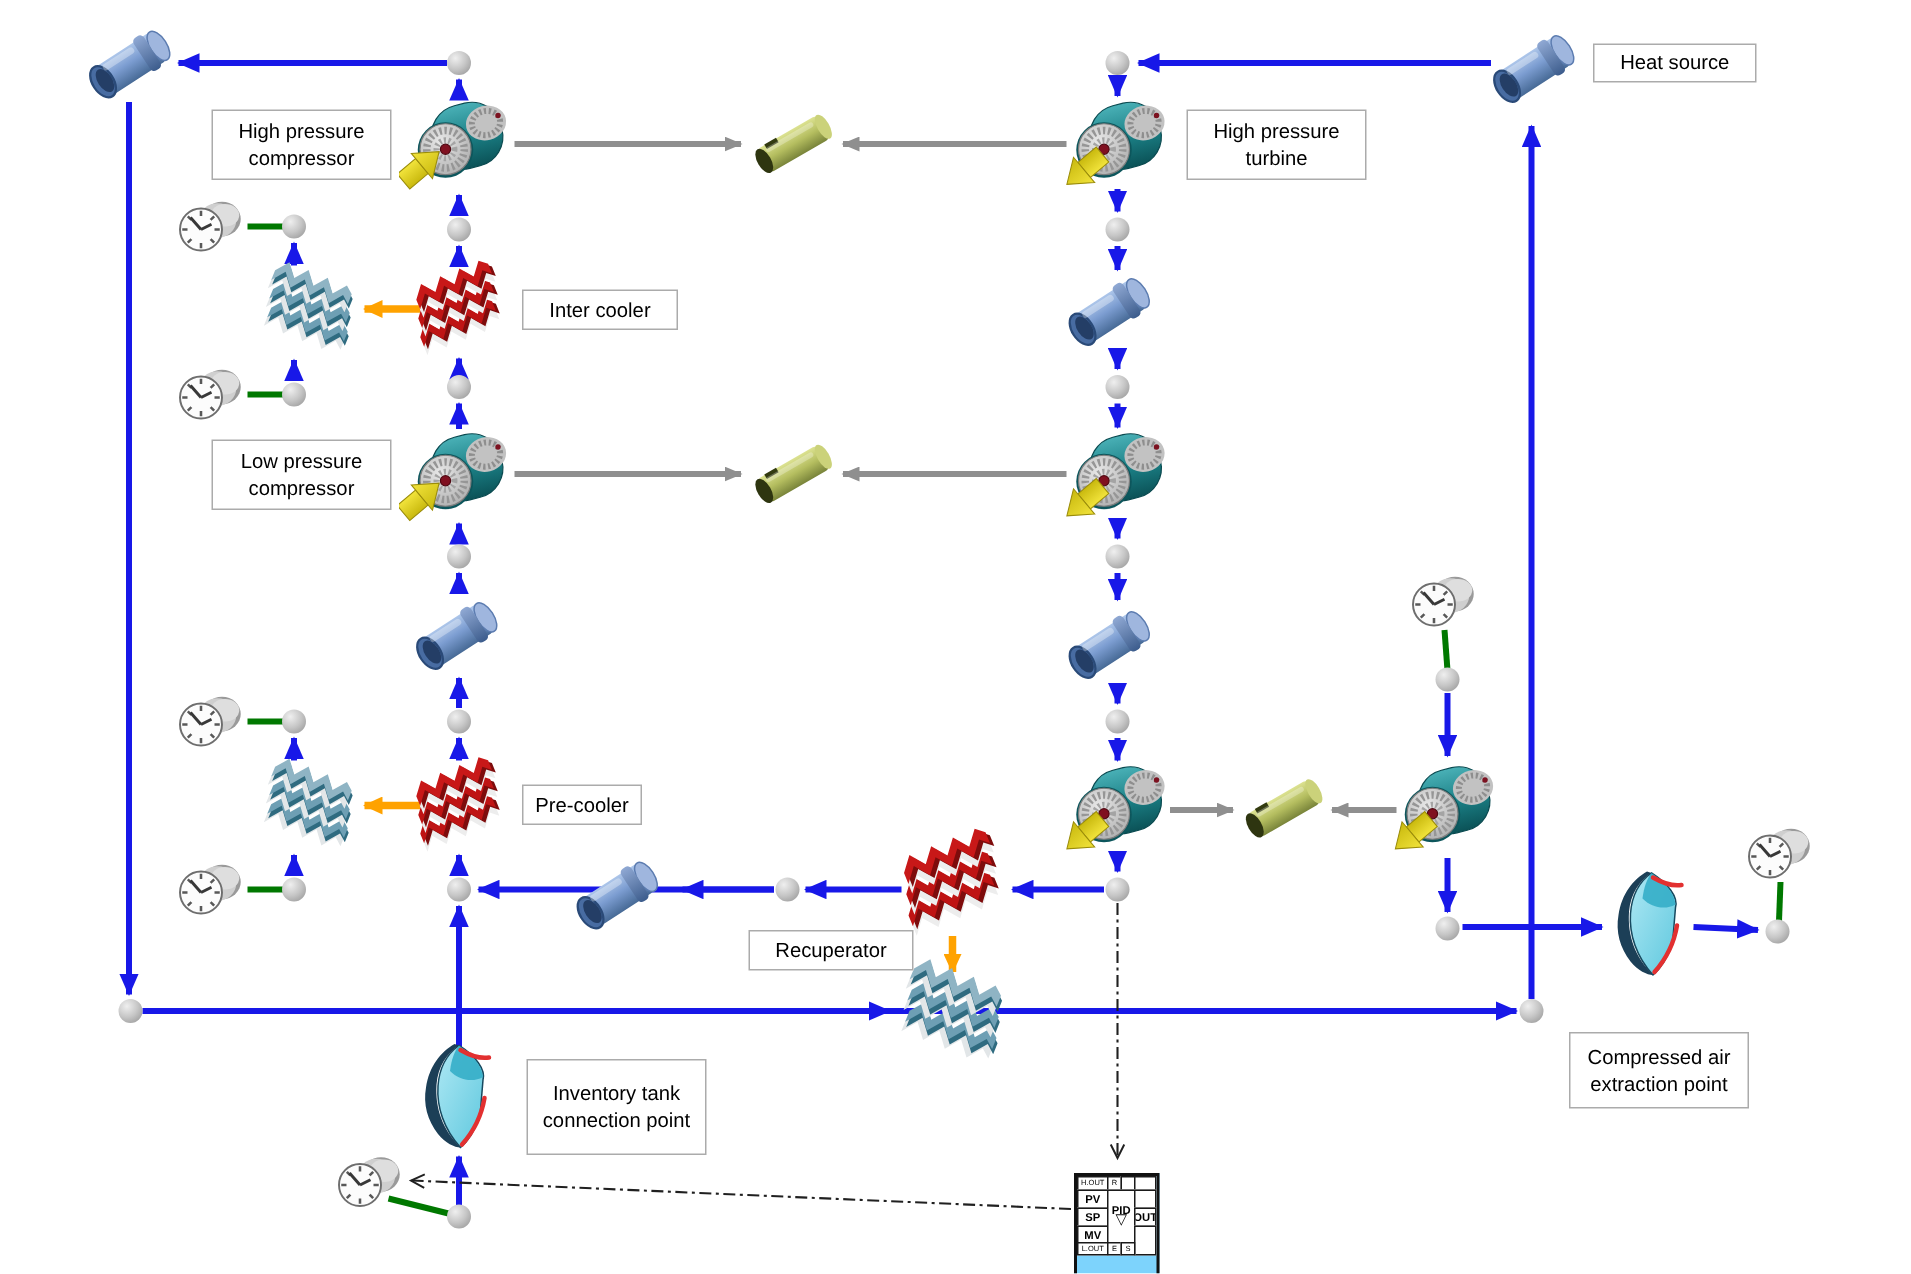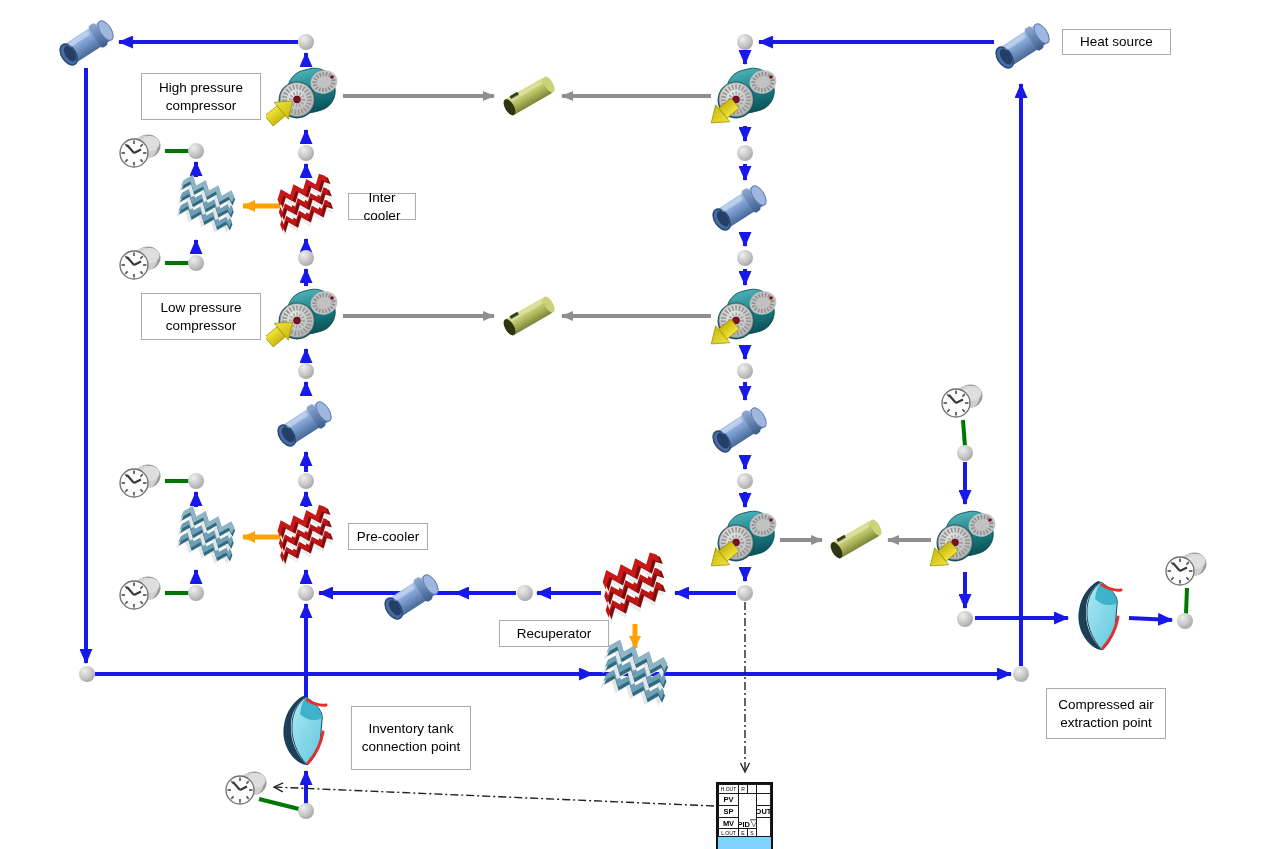"High pressure turbine" div.lbl { html: none -> <div>High pressure turbine</div> }
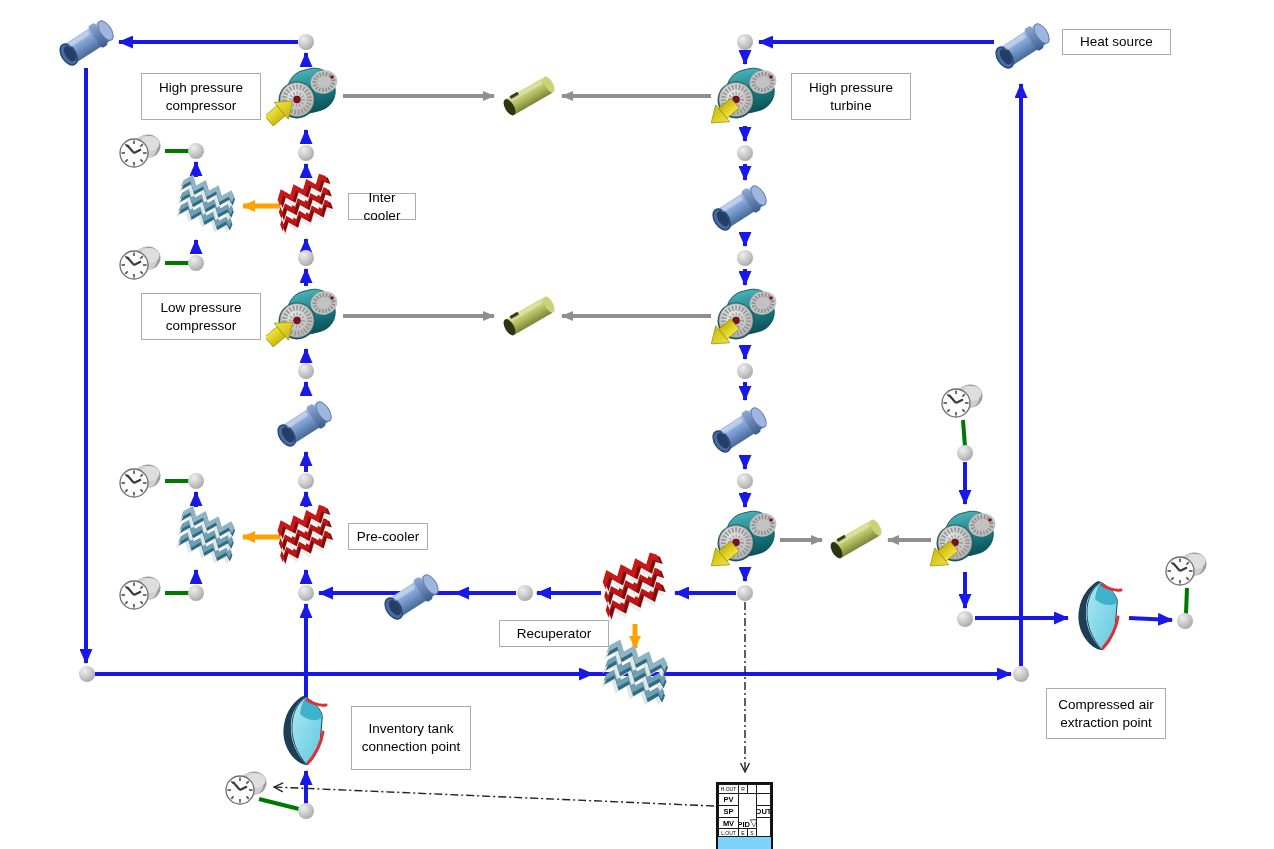"Inter cooler" div.lbl { width: 68px -> 104px }
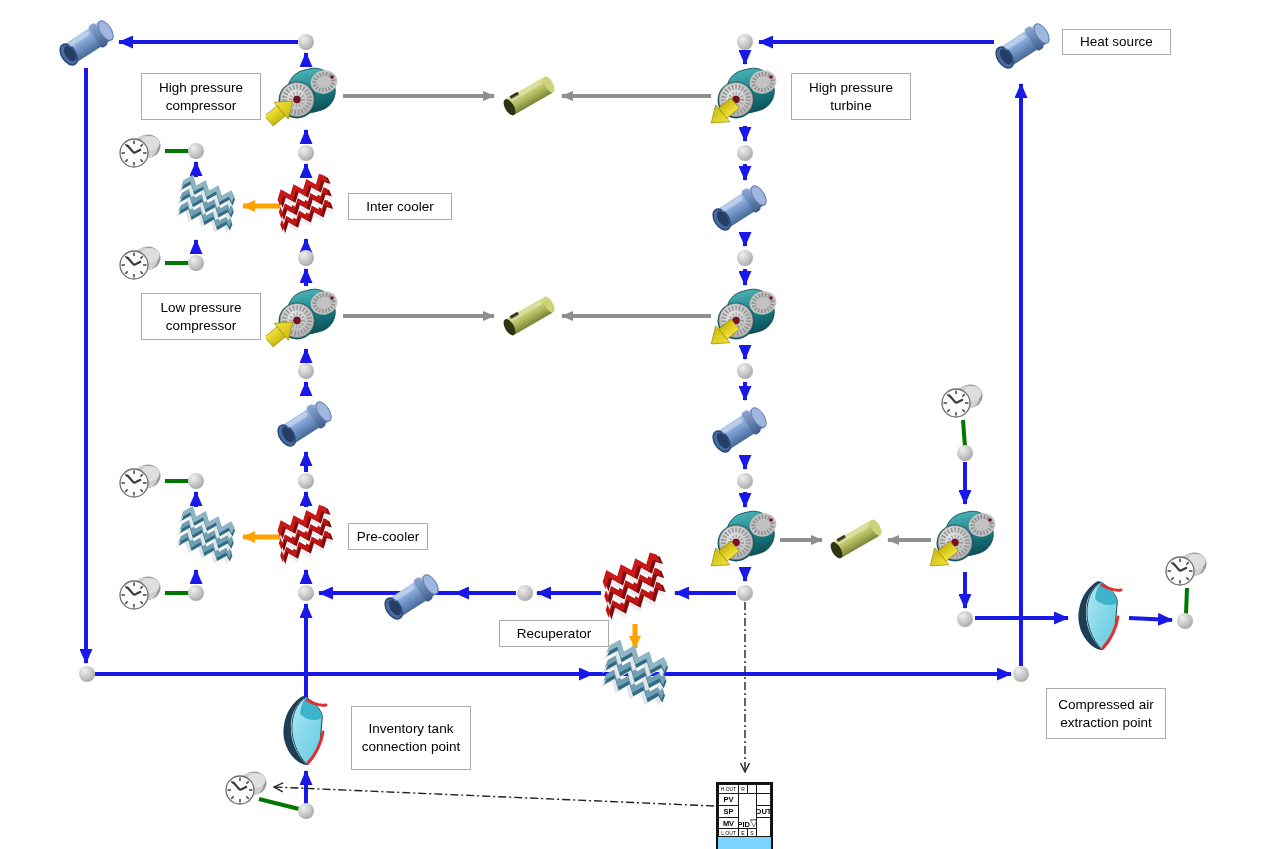"PID" .pidmid { align-items: flex-end -> none; flex-direction: row -> column }
